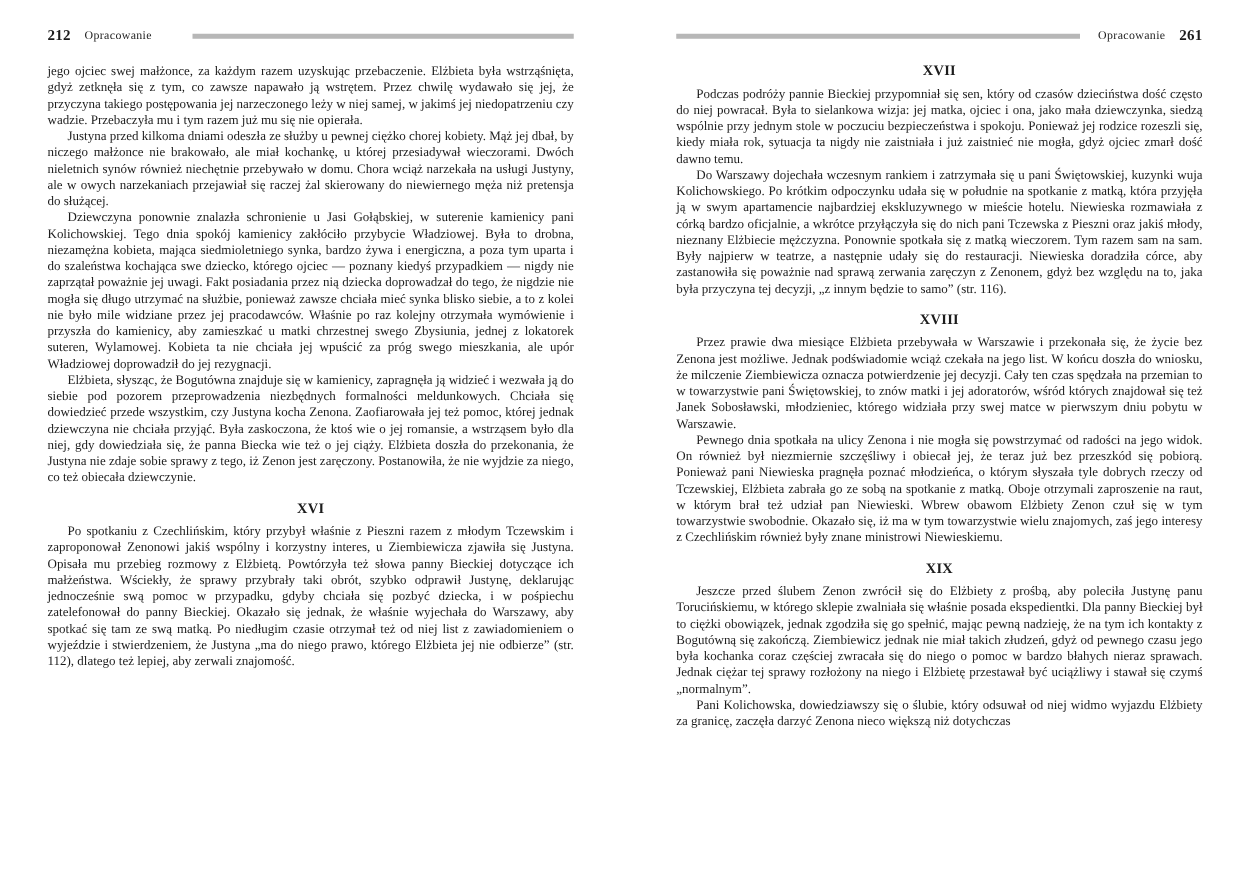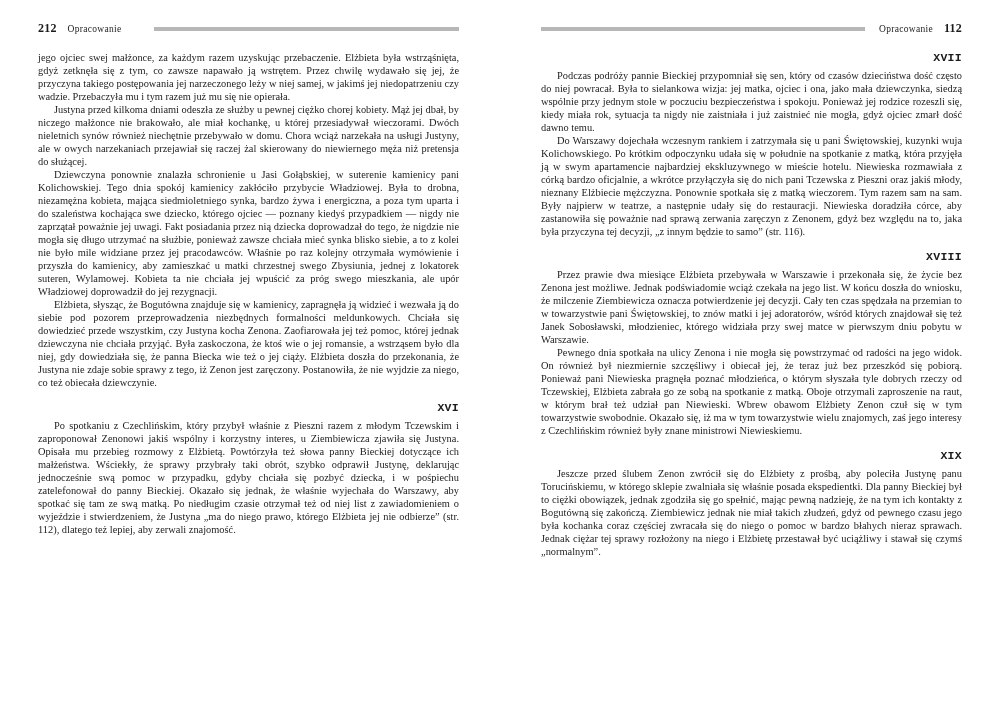"112" span.pnum { text: 112 -> 261 }
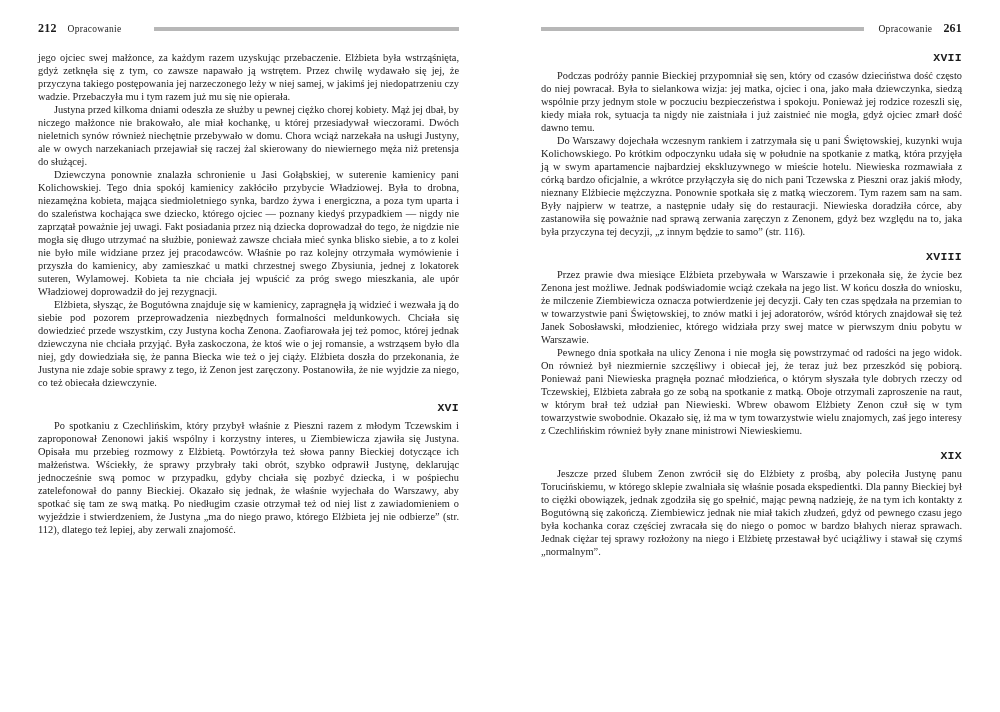"XVII" .pbody h2 { font-family: Liberation Mono, monospace -> none; text-align: right -> center }
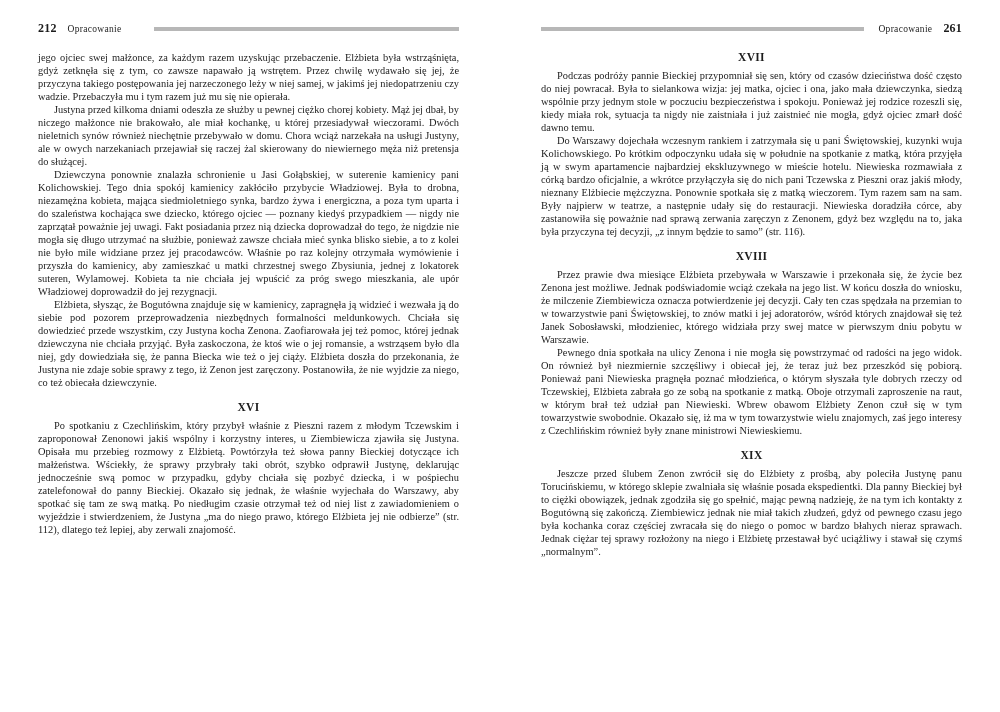"Pani Kolichowska, dowiedziawszy się o" p { html: none -> <p><span>Pani Kolichowska, dowiedziawszy się o ślubie, który odsuwał od niej widmo wyjazdu Elżbiety za granicę, zaczęła darzyć Zenona nieco większą niż dotychczas</span></p> }
